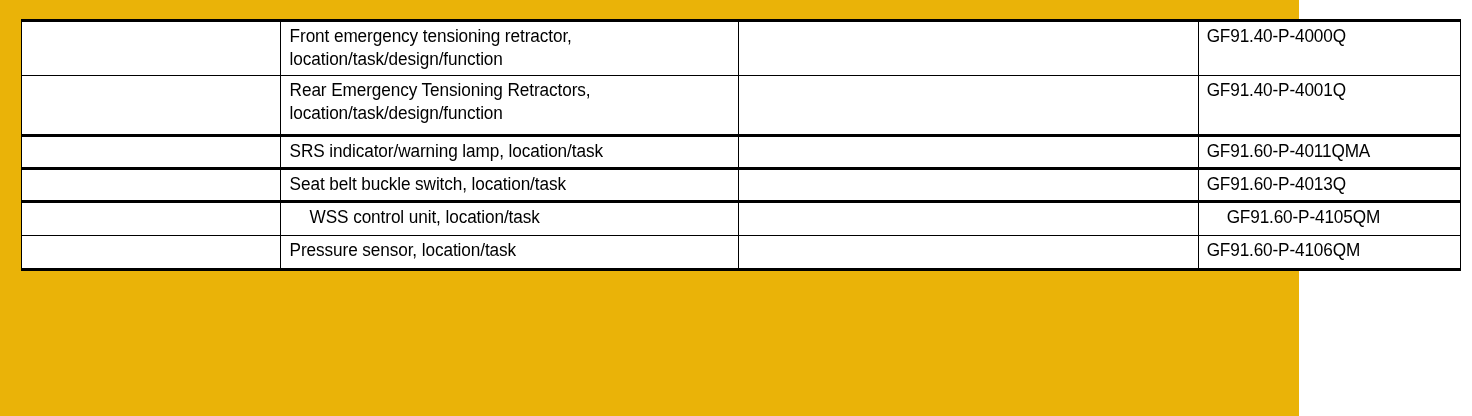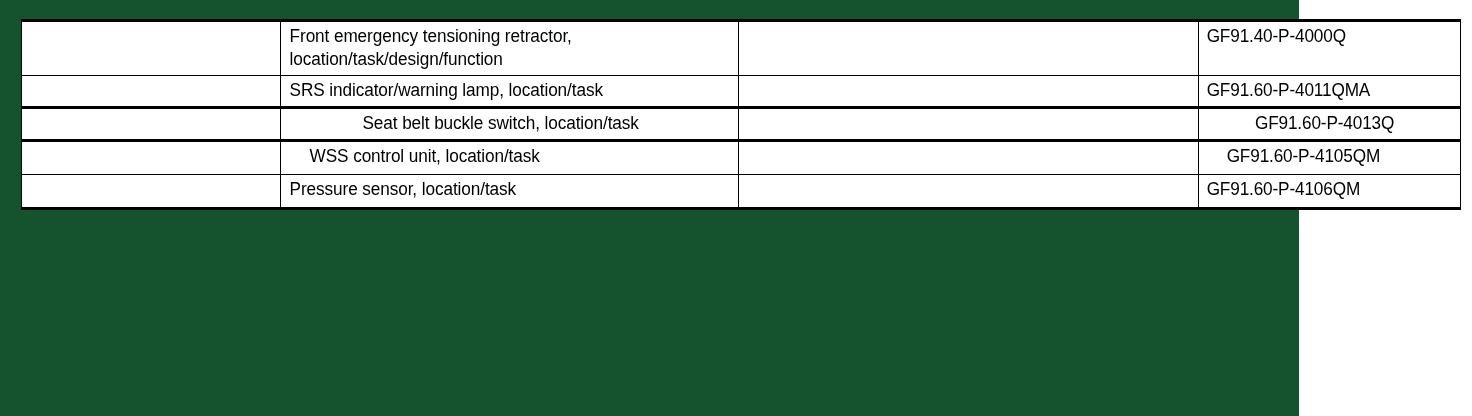"Front emergency tensioning retractor," .sheet { background: #14532d -> #eab308 }
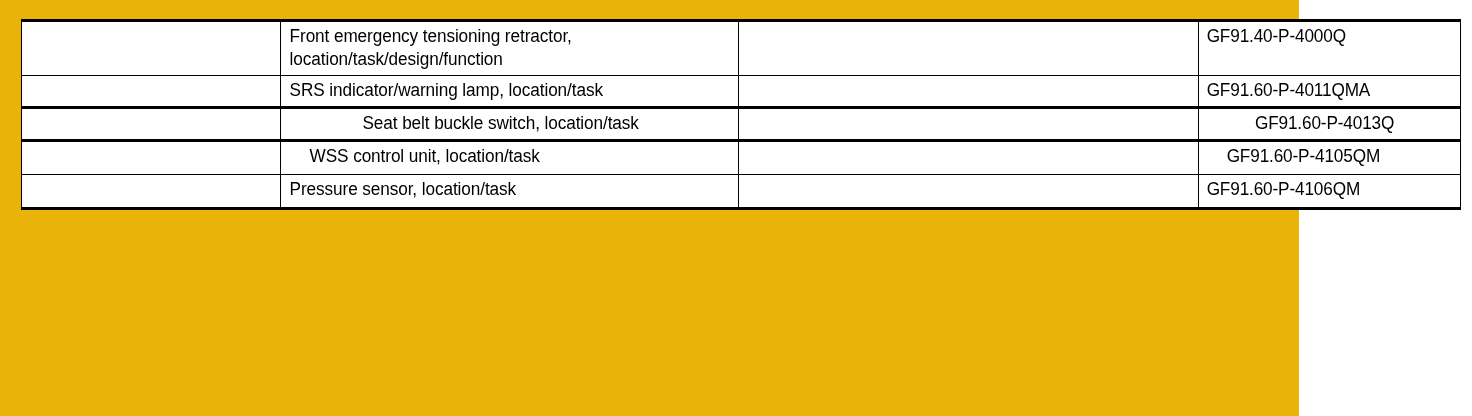"Rear Emergency Tensioning Retractors," tr.r1 { html: none -> <tr> <td></td> <td> <span>Rear Emergency Tensioning Retractors, location/task/design/function</span> </td> <td> <span></span> </td> <td> <span>GF91.40-P-4001Q</span> </td> </tr> }
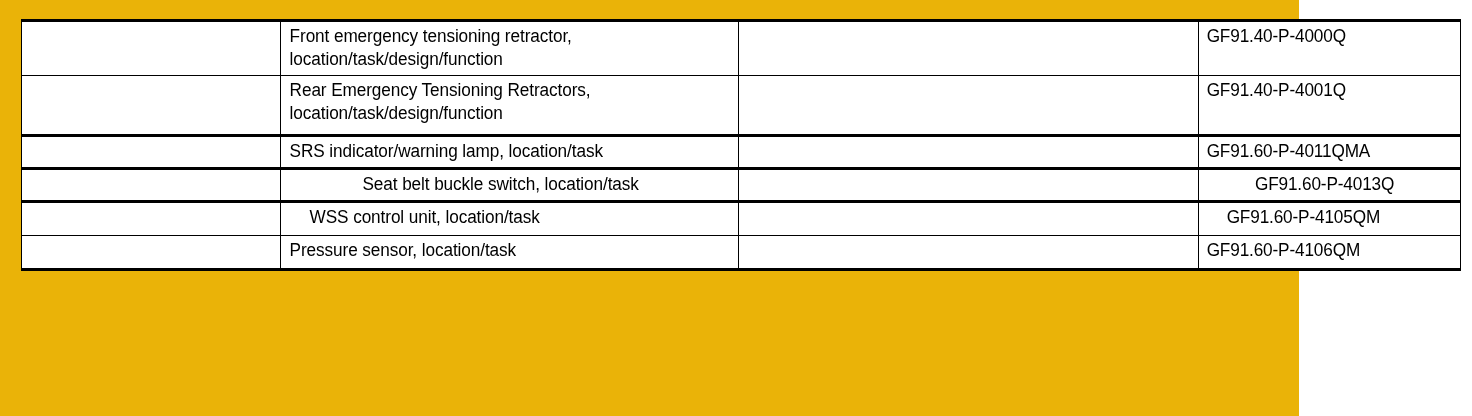"Seat belt buckle switch, location/task" tr.r5 > td { text-align: center -> none }
